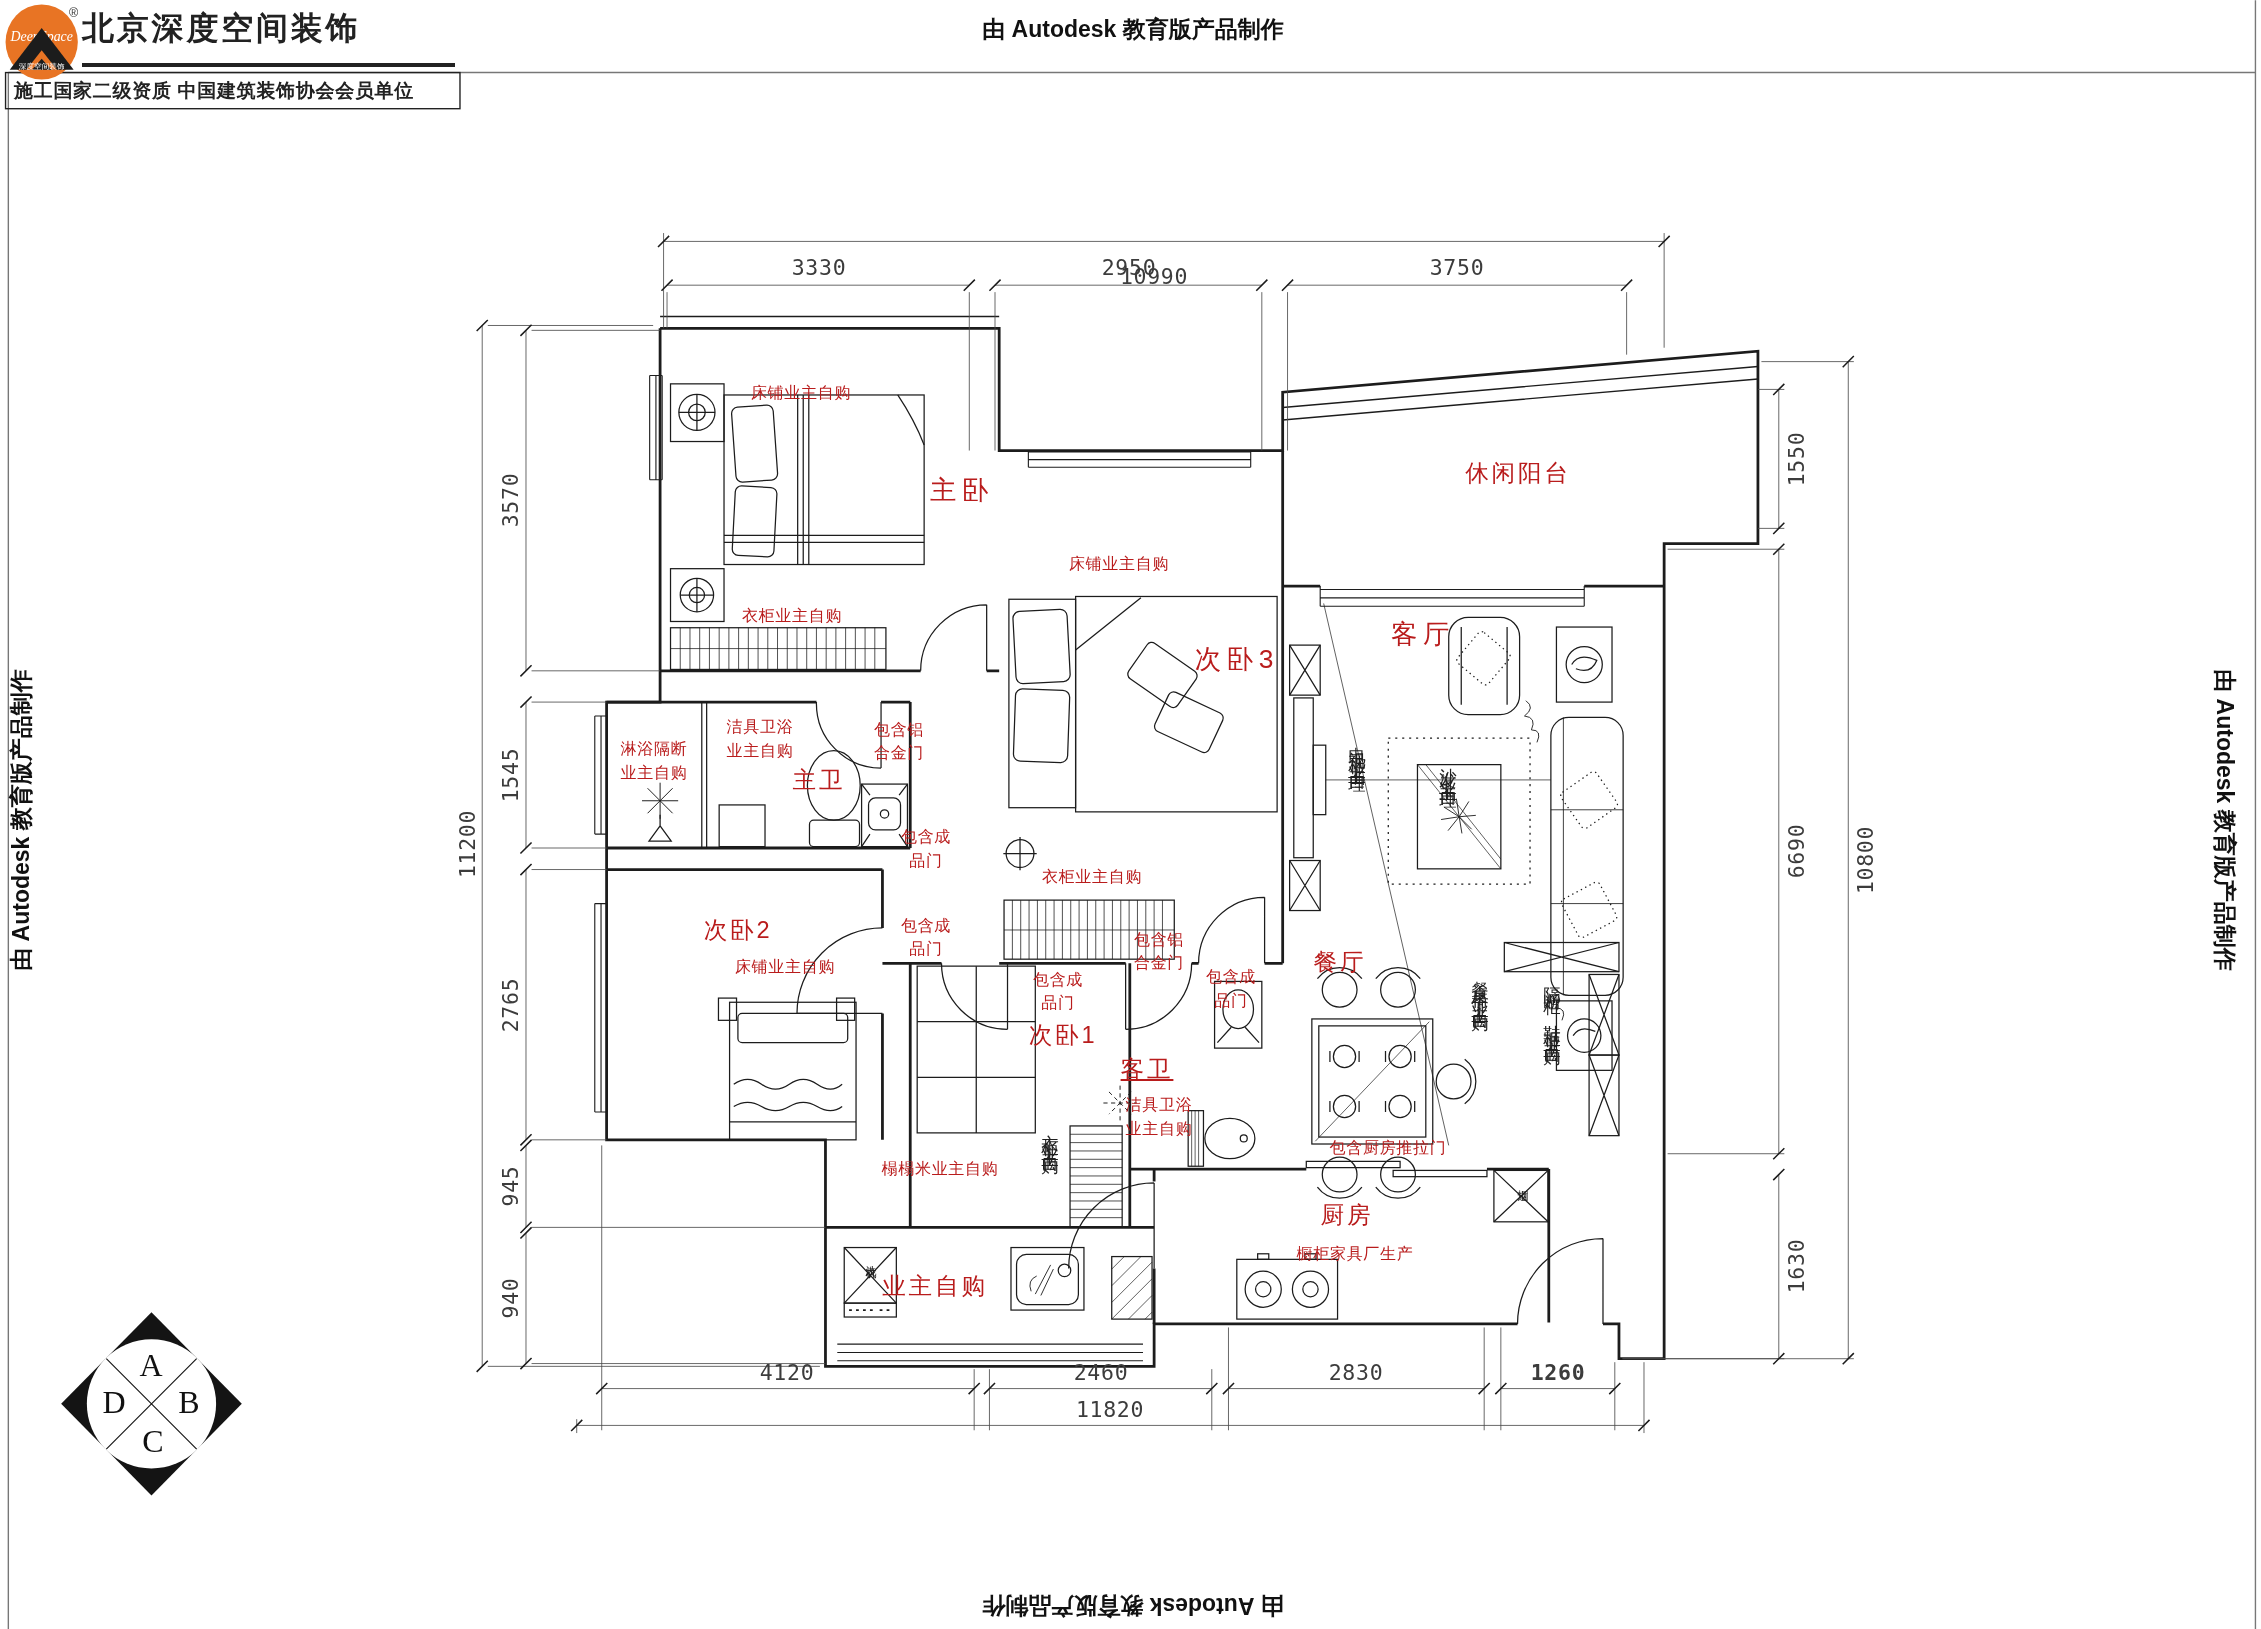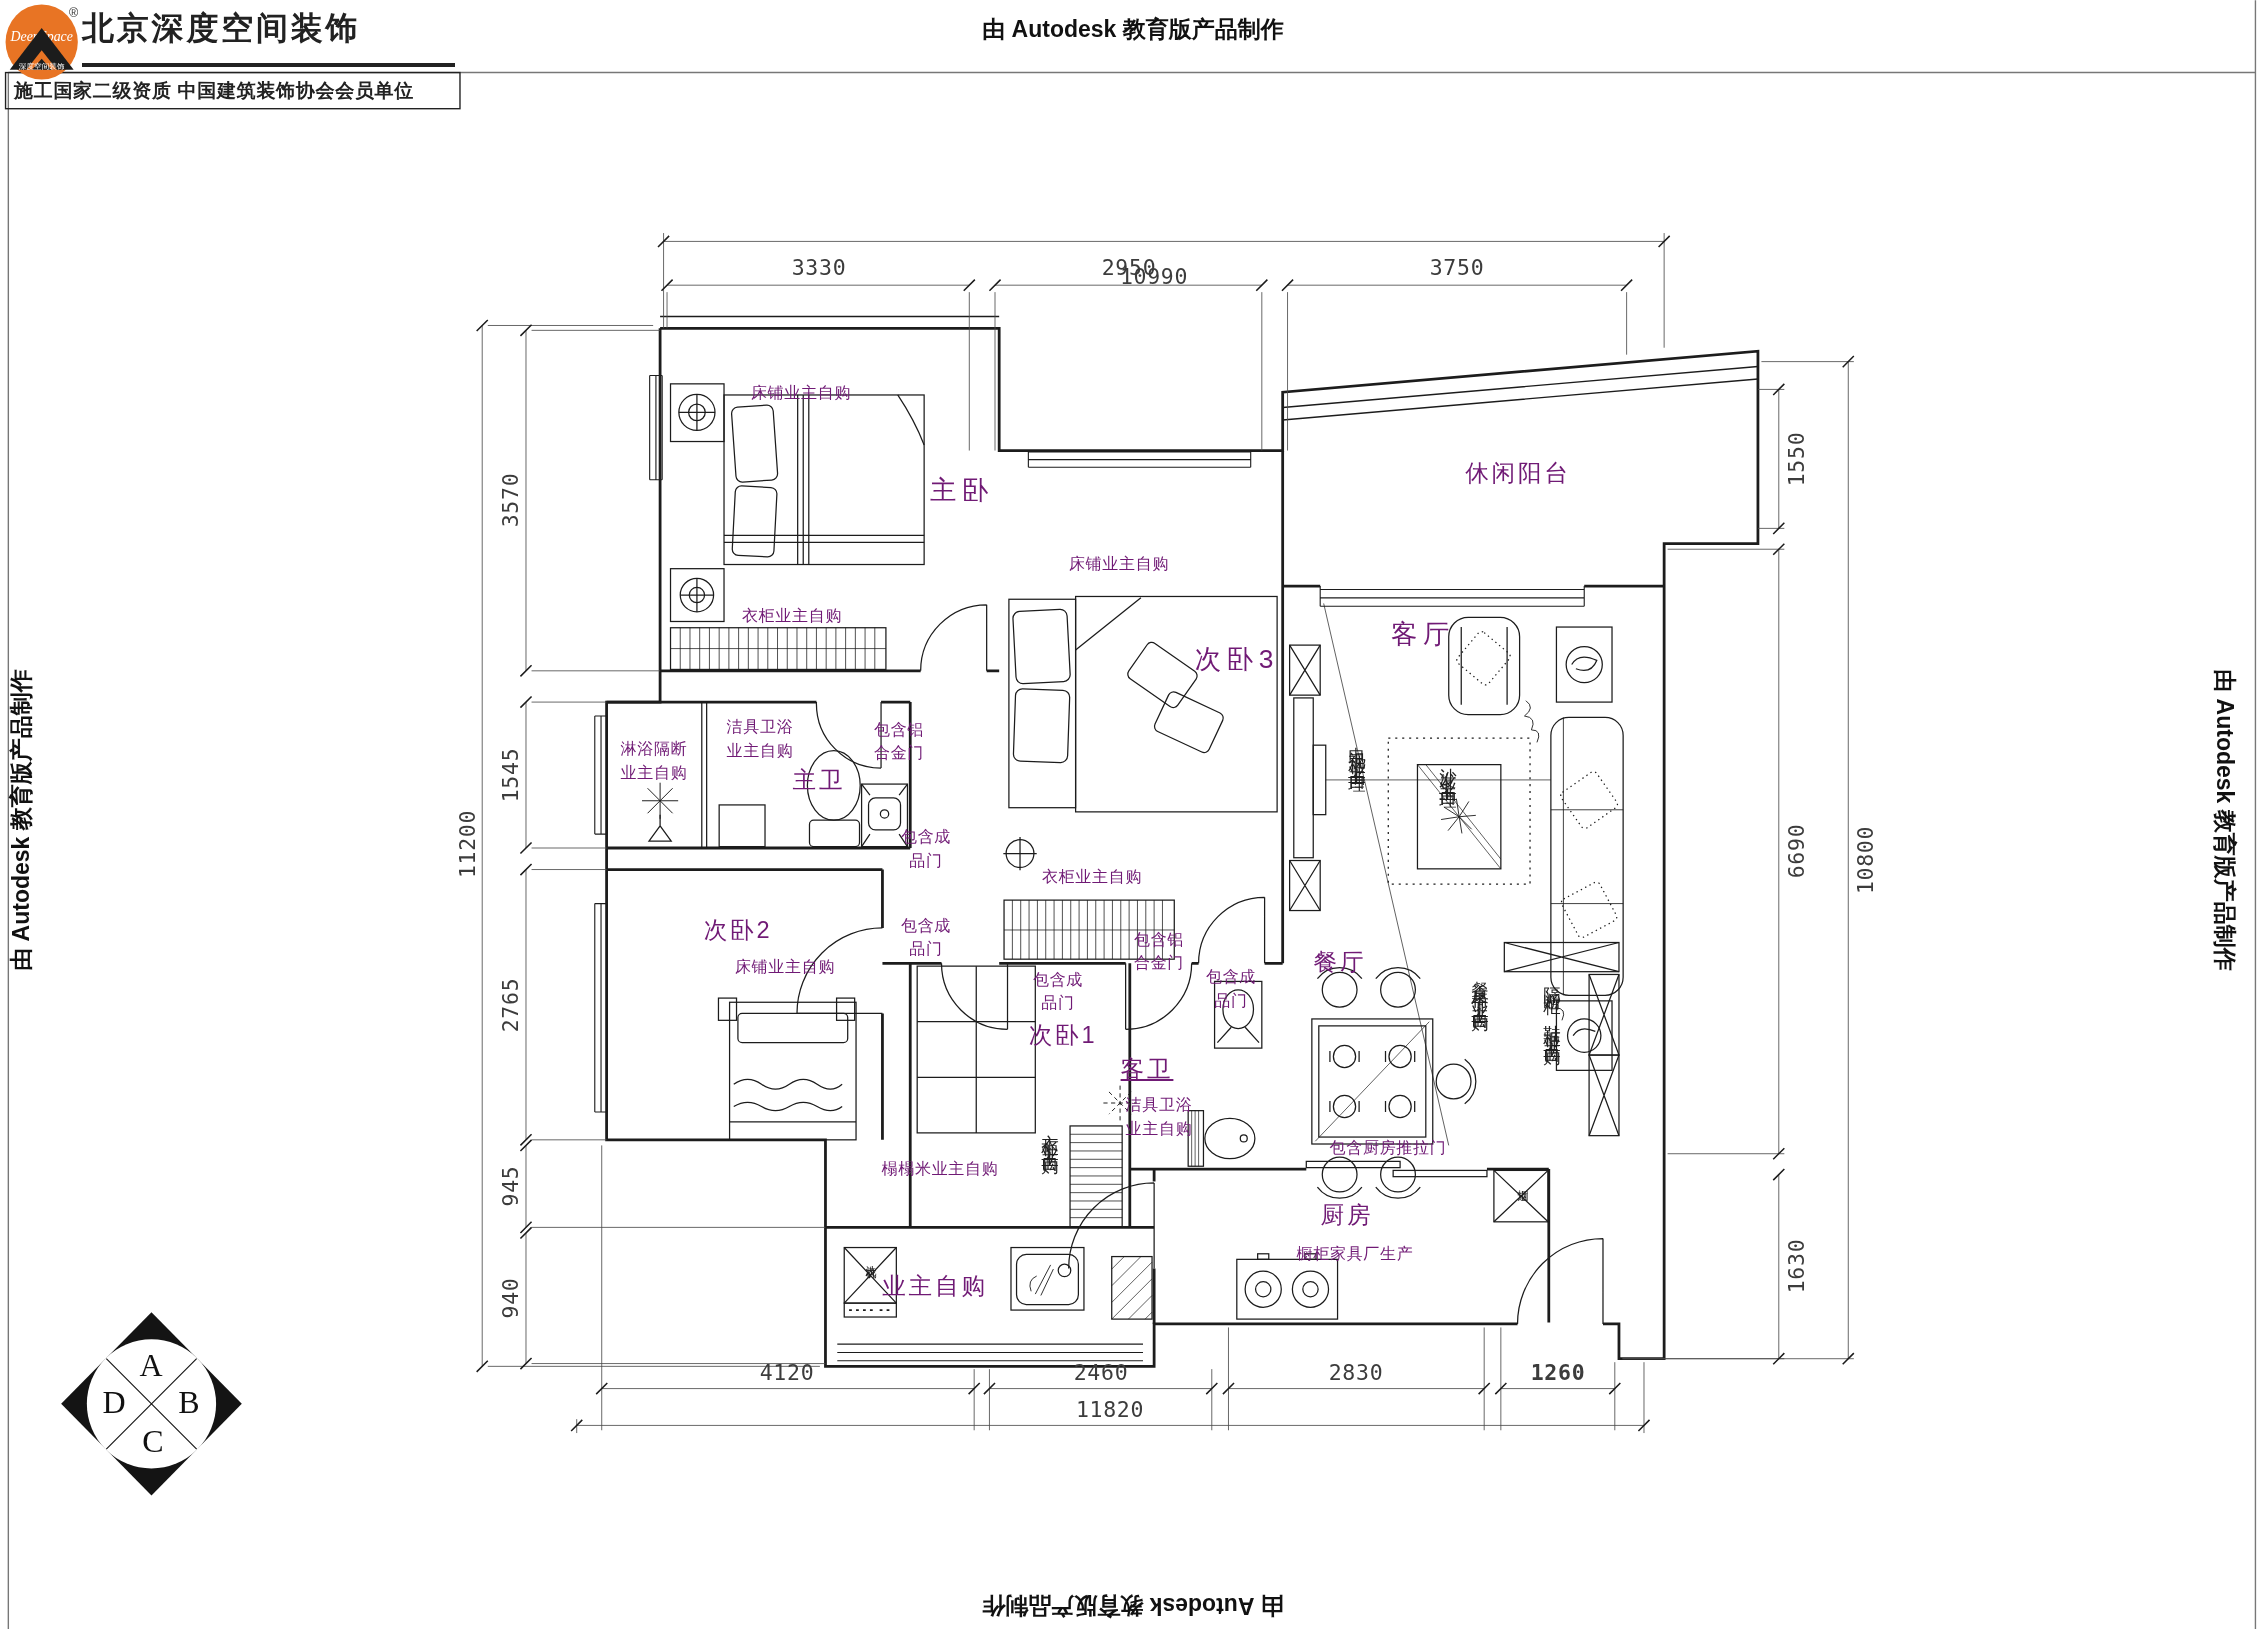"床铺业主自购" .lbl { color: #701a75 -> #b91c1c }
